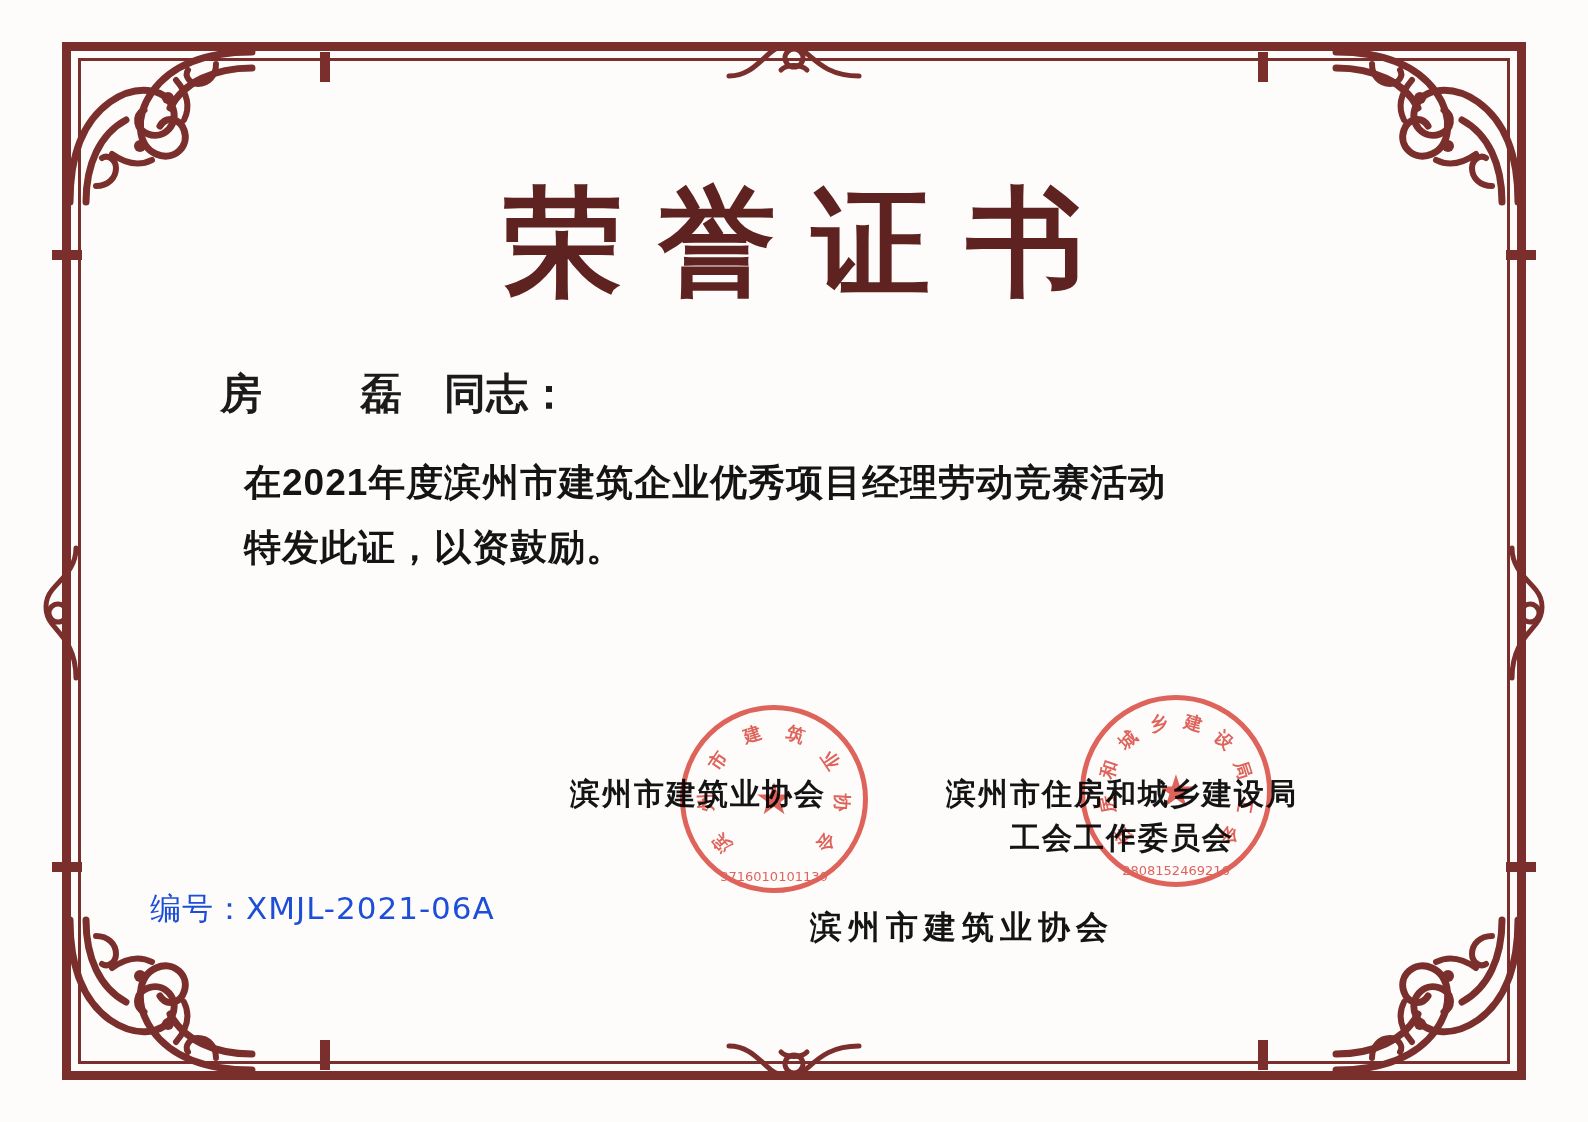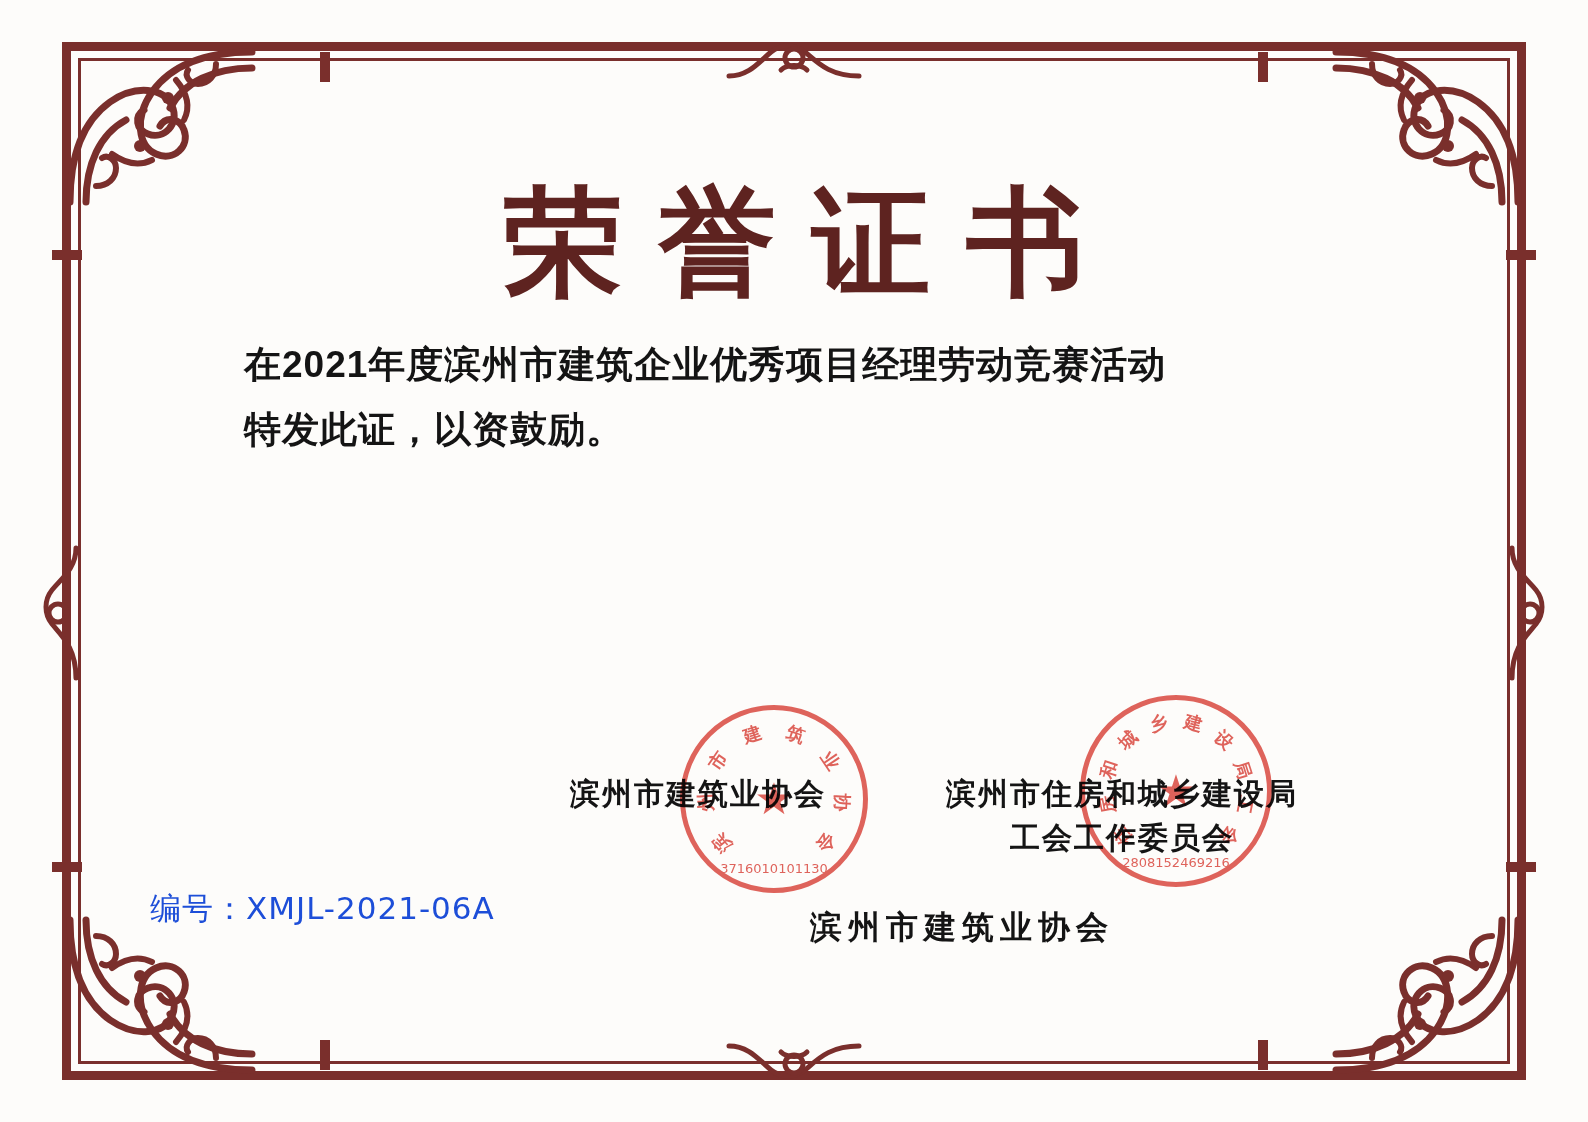"房 磊 同志：" div.recipient { html: none -> <div> <span>房 磊</span><span>同志：</span> </div> }
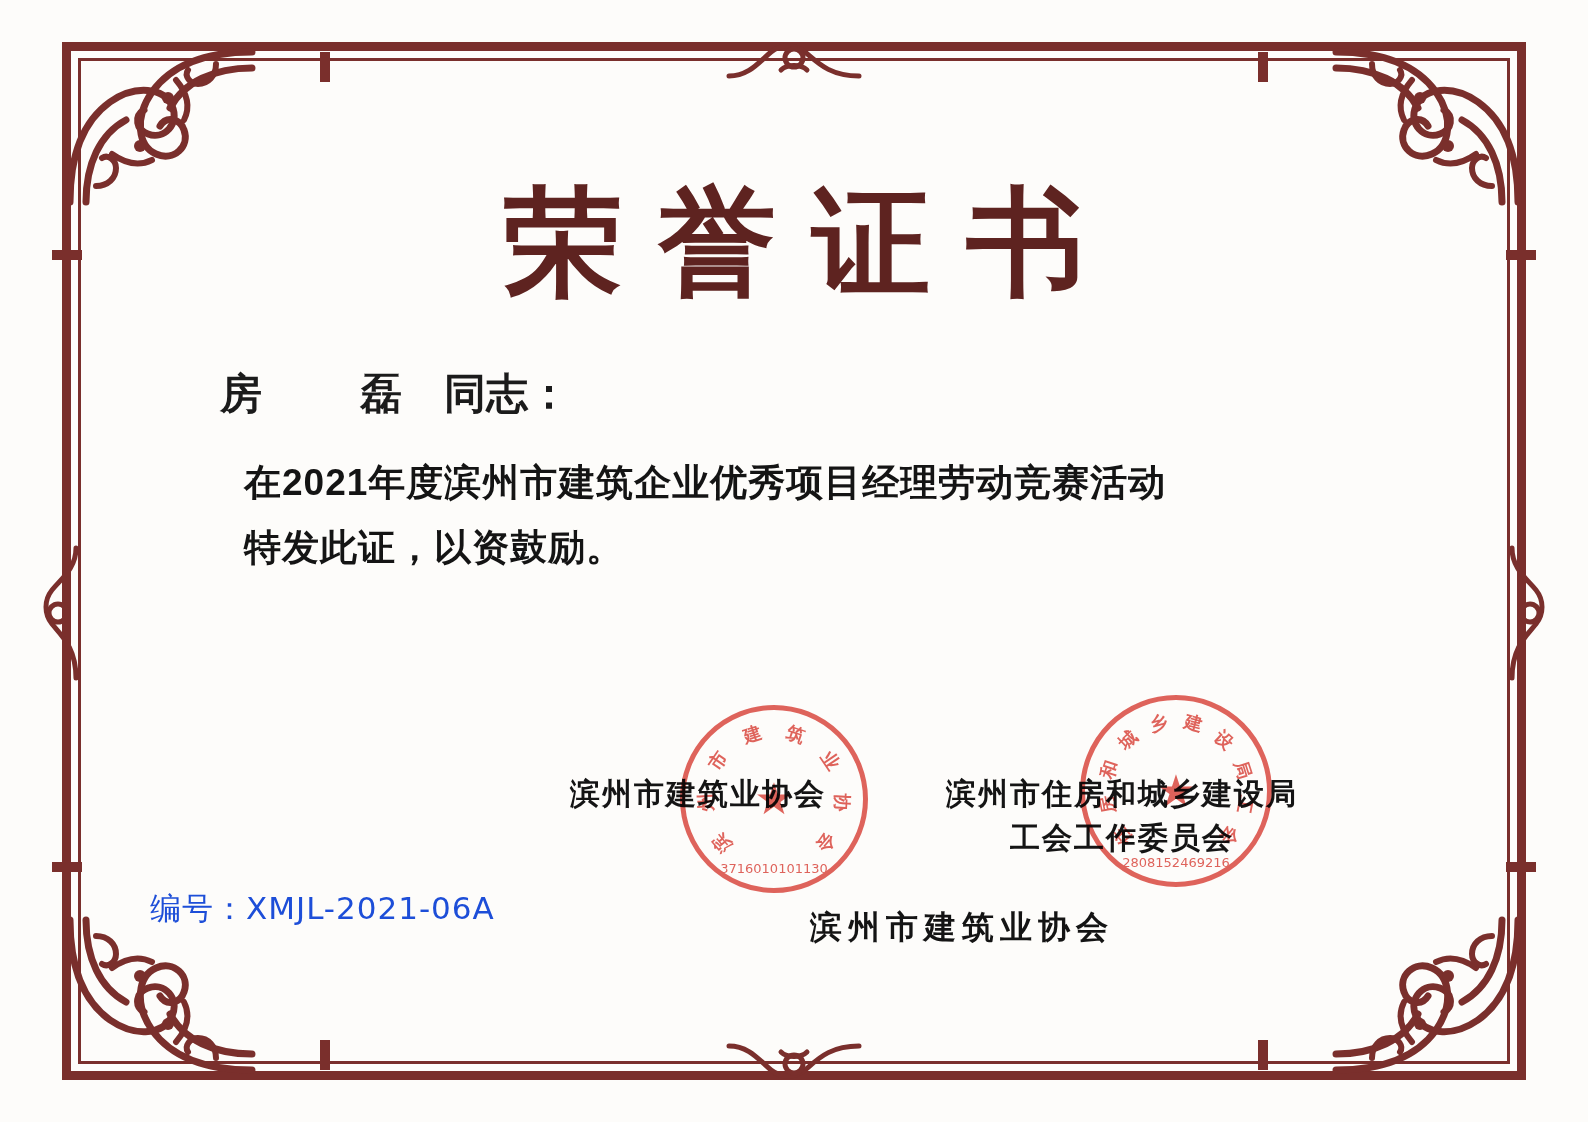"3716010101130" .seal .bottom-code { bottom: 12px -> 4px }
